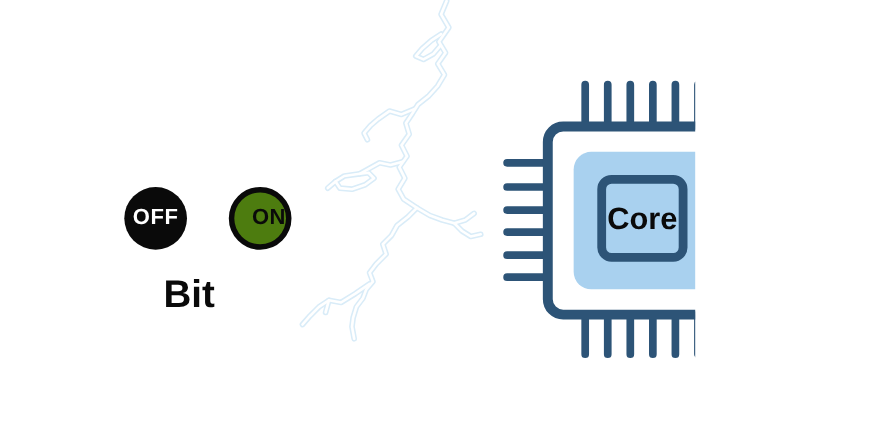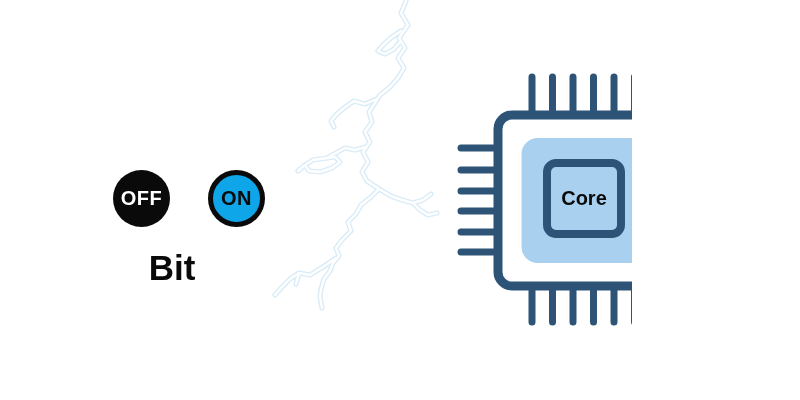"ON" .badge-on { background: #0ea5e9 -> #4d7c0f; justify-content: none -> flex-end }
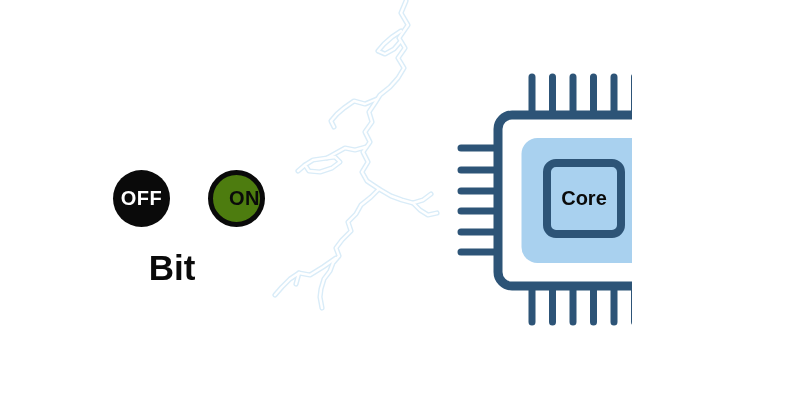"Core" .core-label { font-size: 20px -> 28px }
